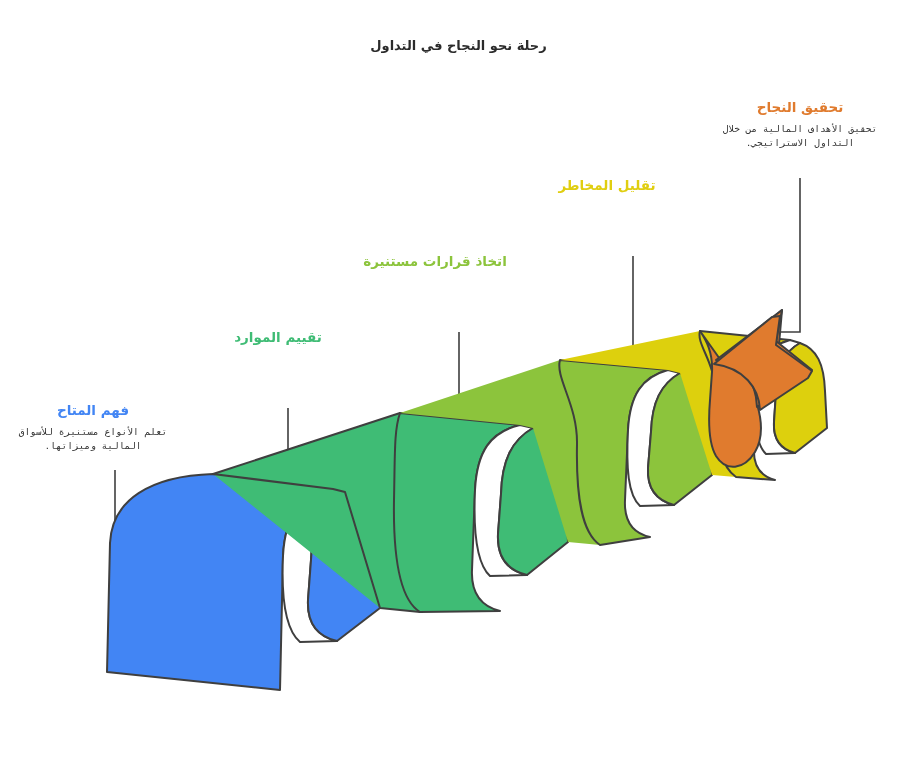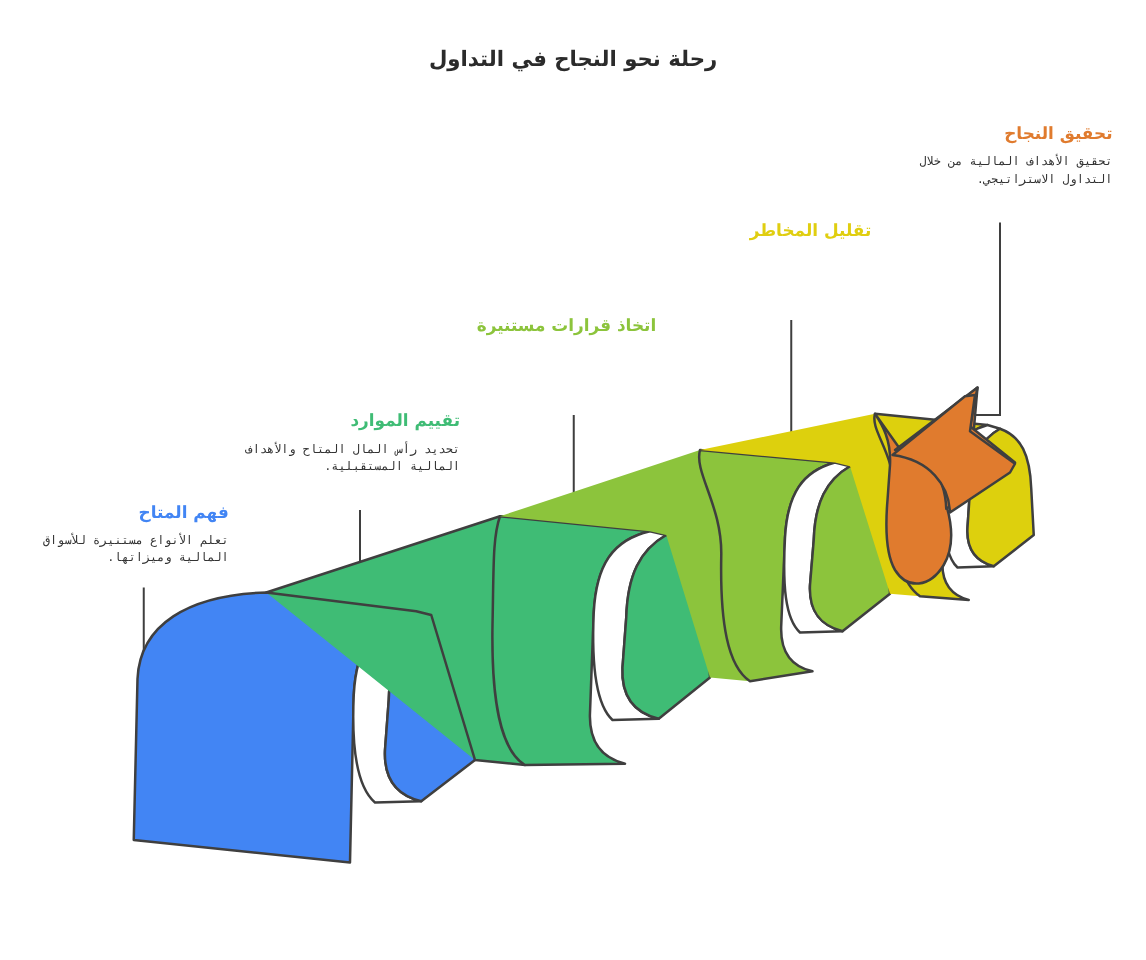"رحلة نحو النجاح في التداول" .chart-title { font-size: 17px -> 13px }
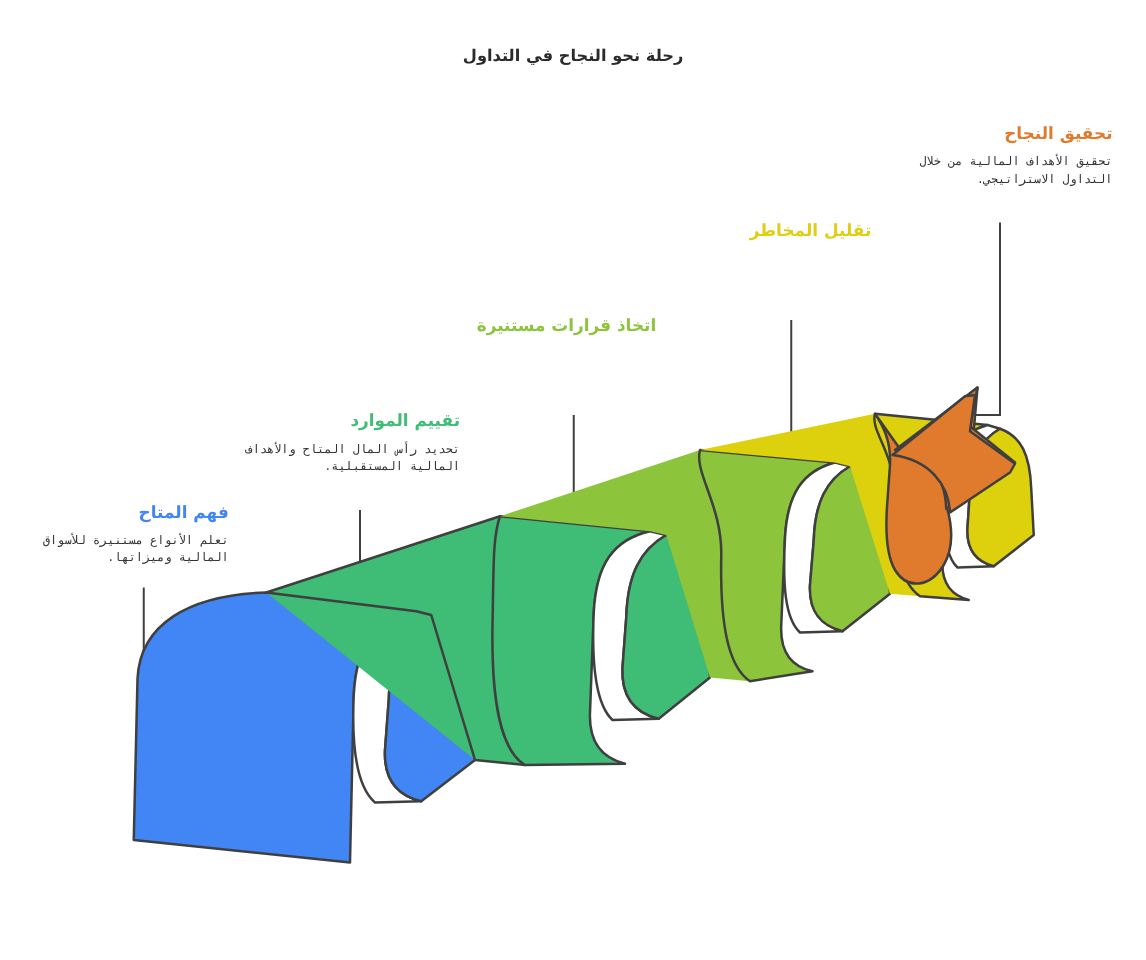"تحقيق النجاح" .step-label { text-align: none -> center }
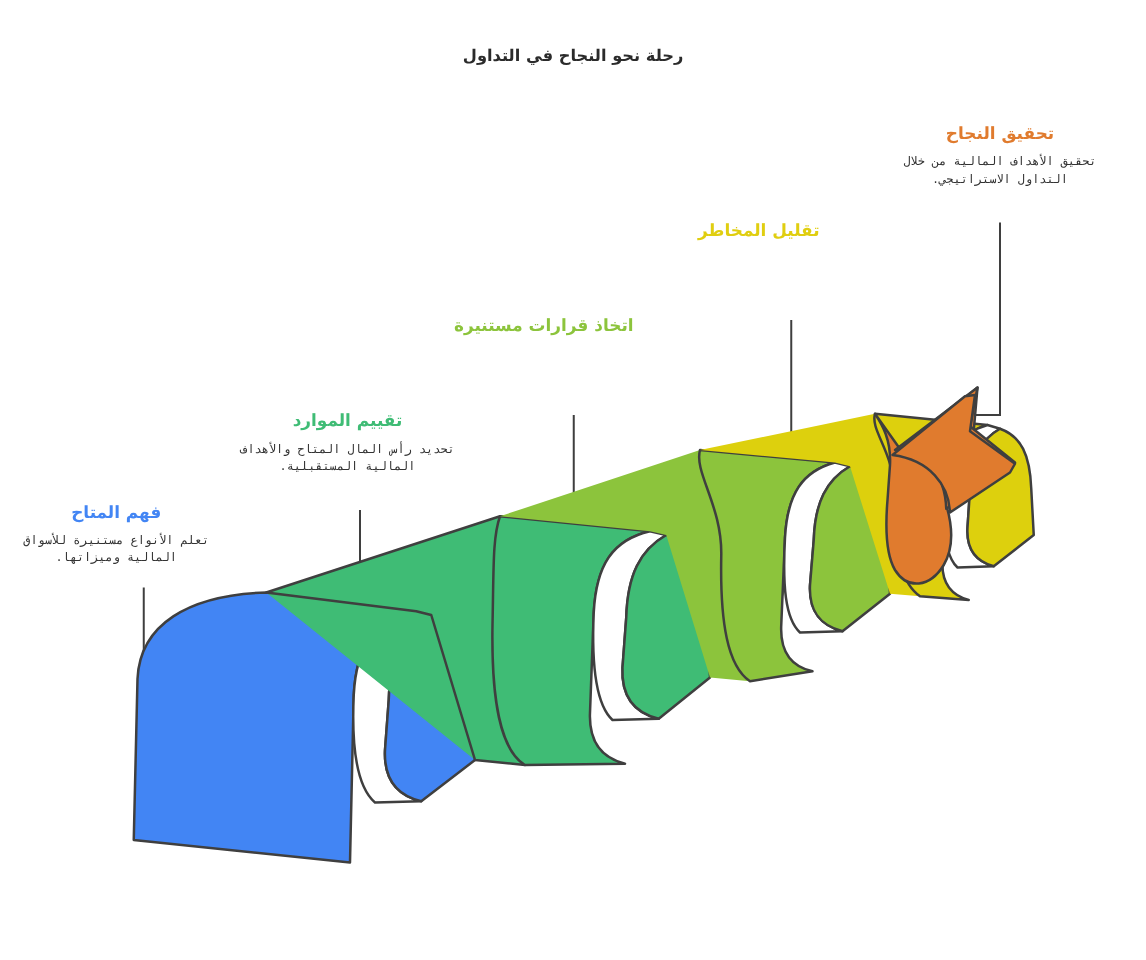"تحديد رأس المال المتاح والأهداف" div.step-desc { html: <div>تحديد رأس المال المتاح والأهداف المالية المستقبلية.</div> -> none }
